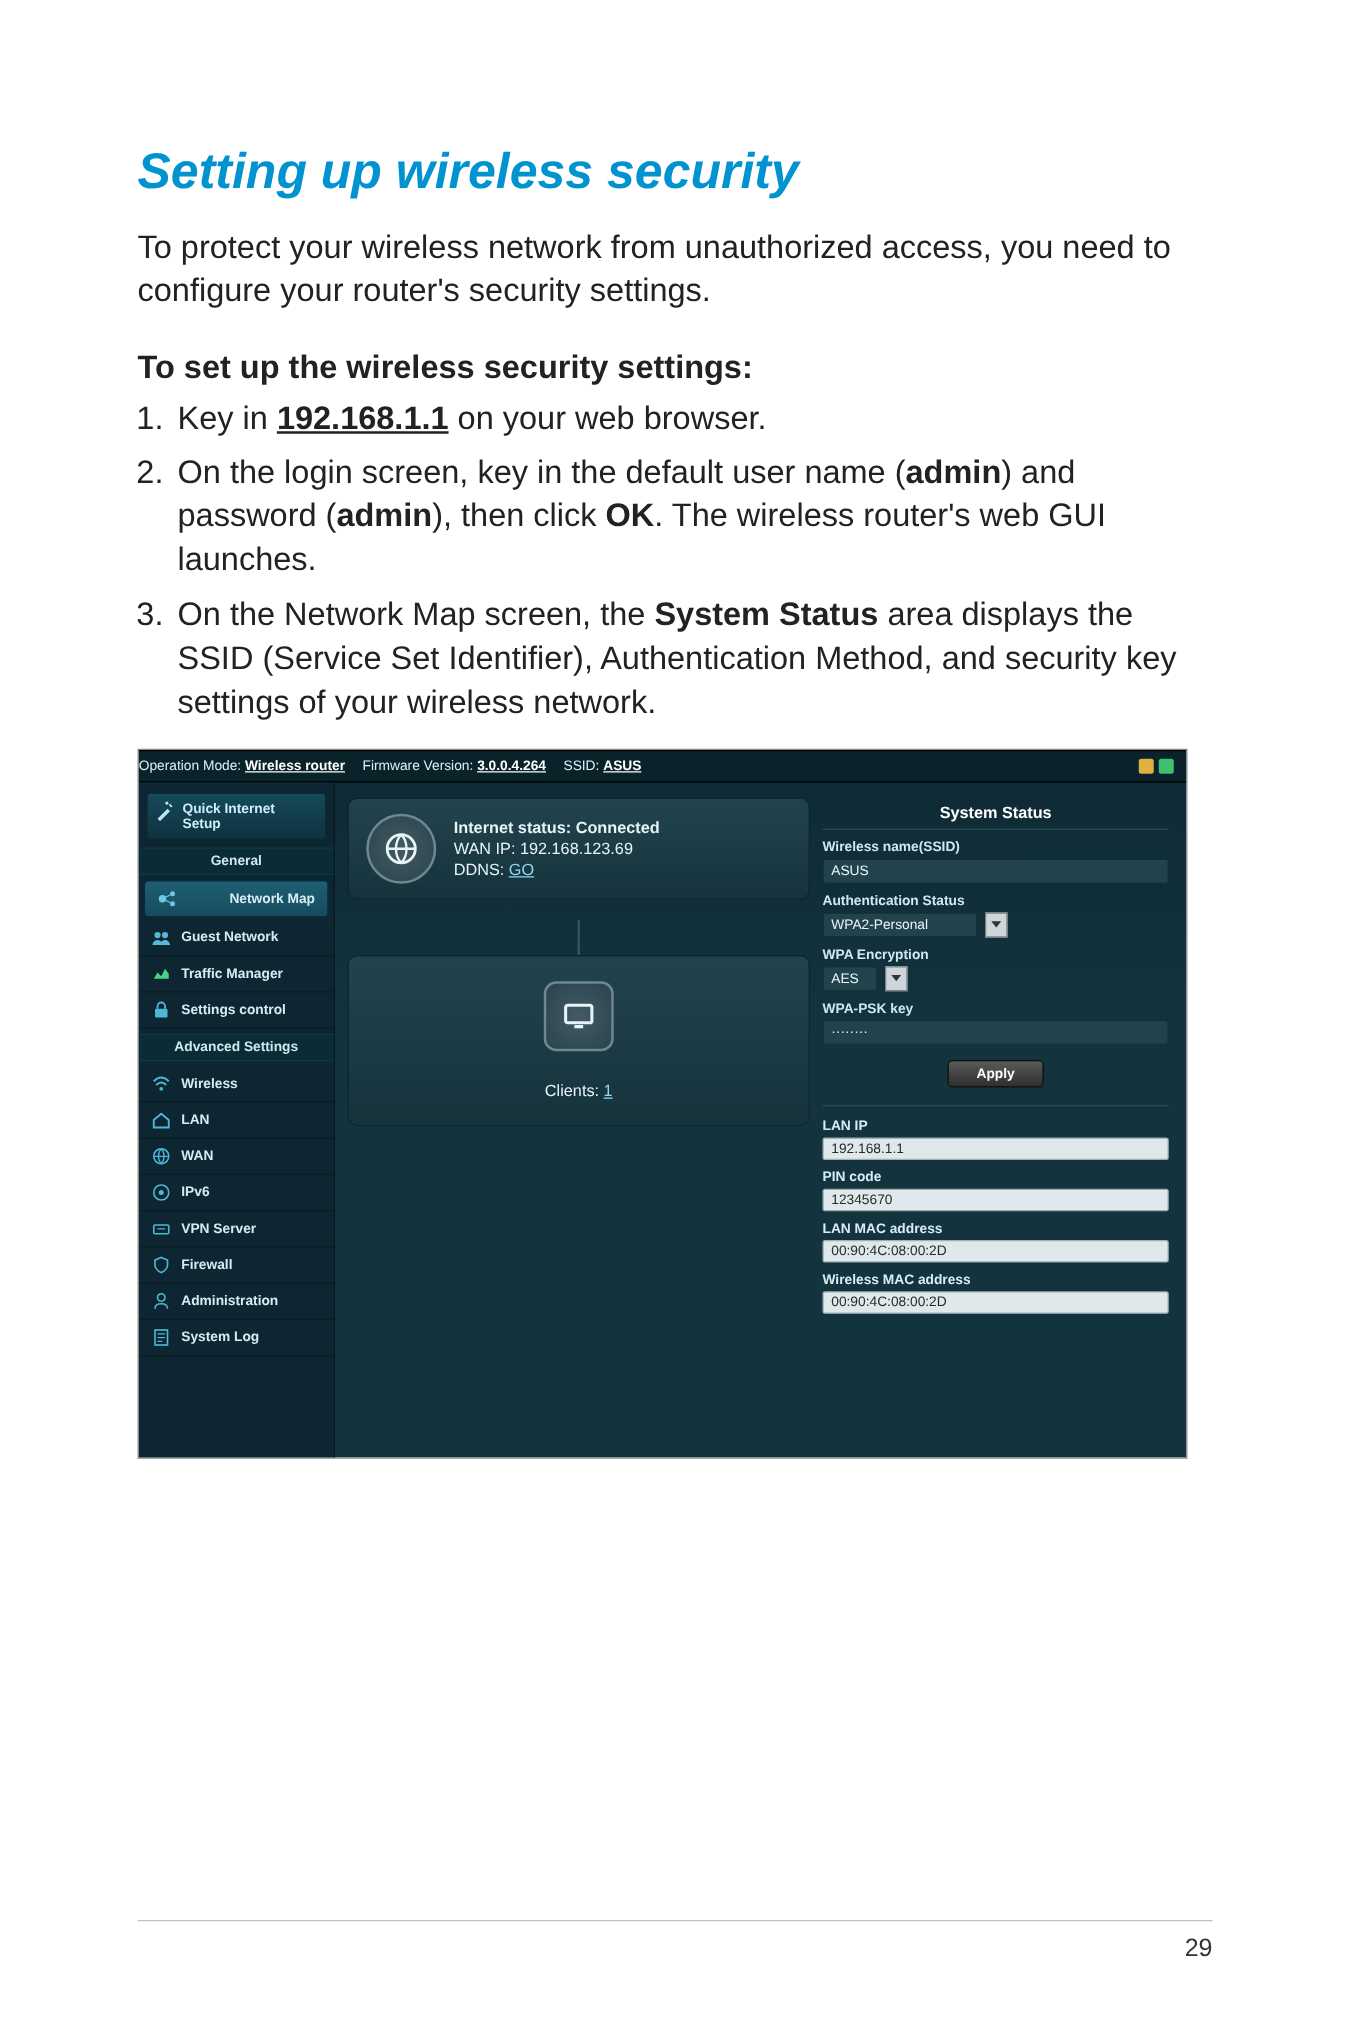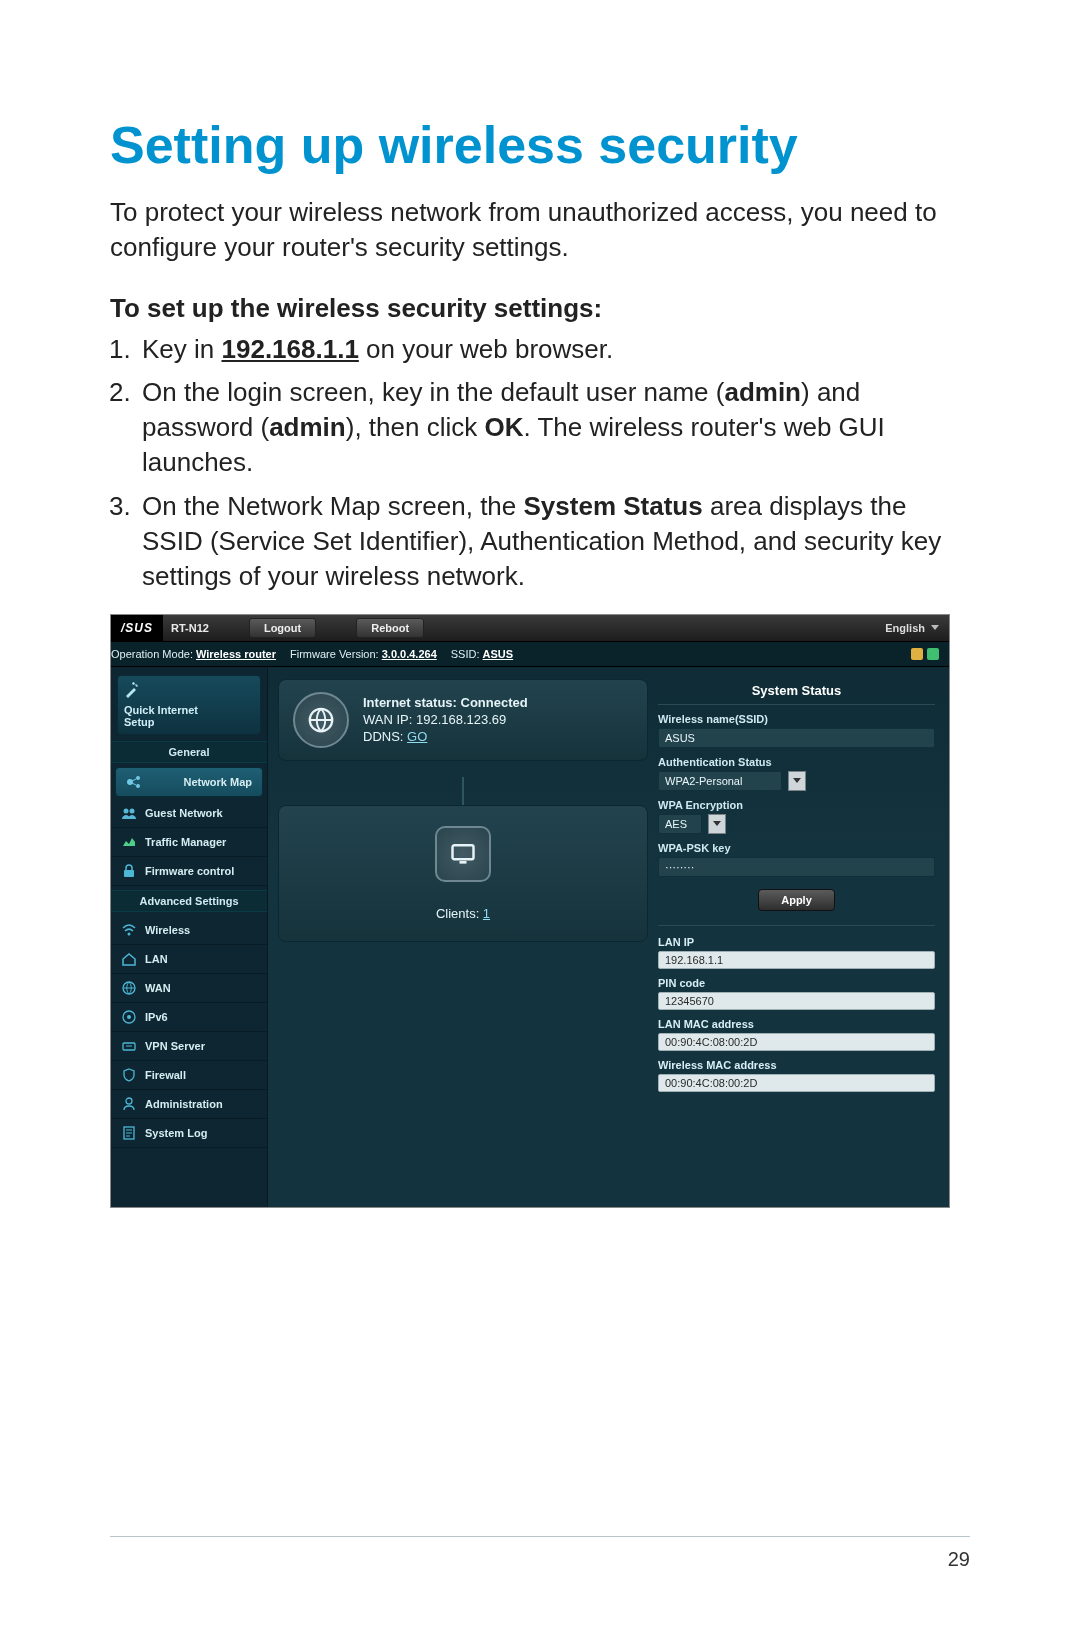"Setting up wireless security" .page-title { font-size: 52px -> 40px; font-style: none -> italic }
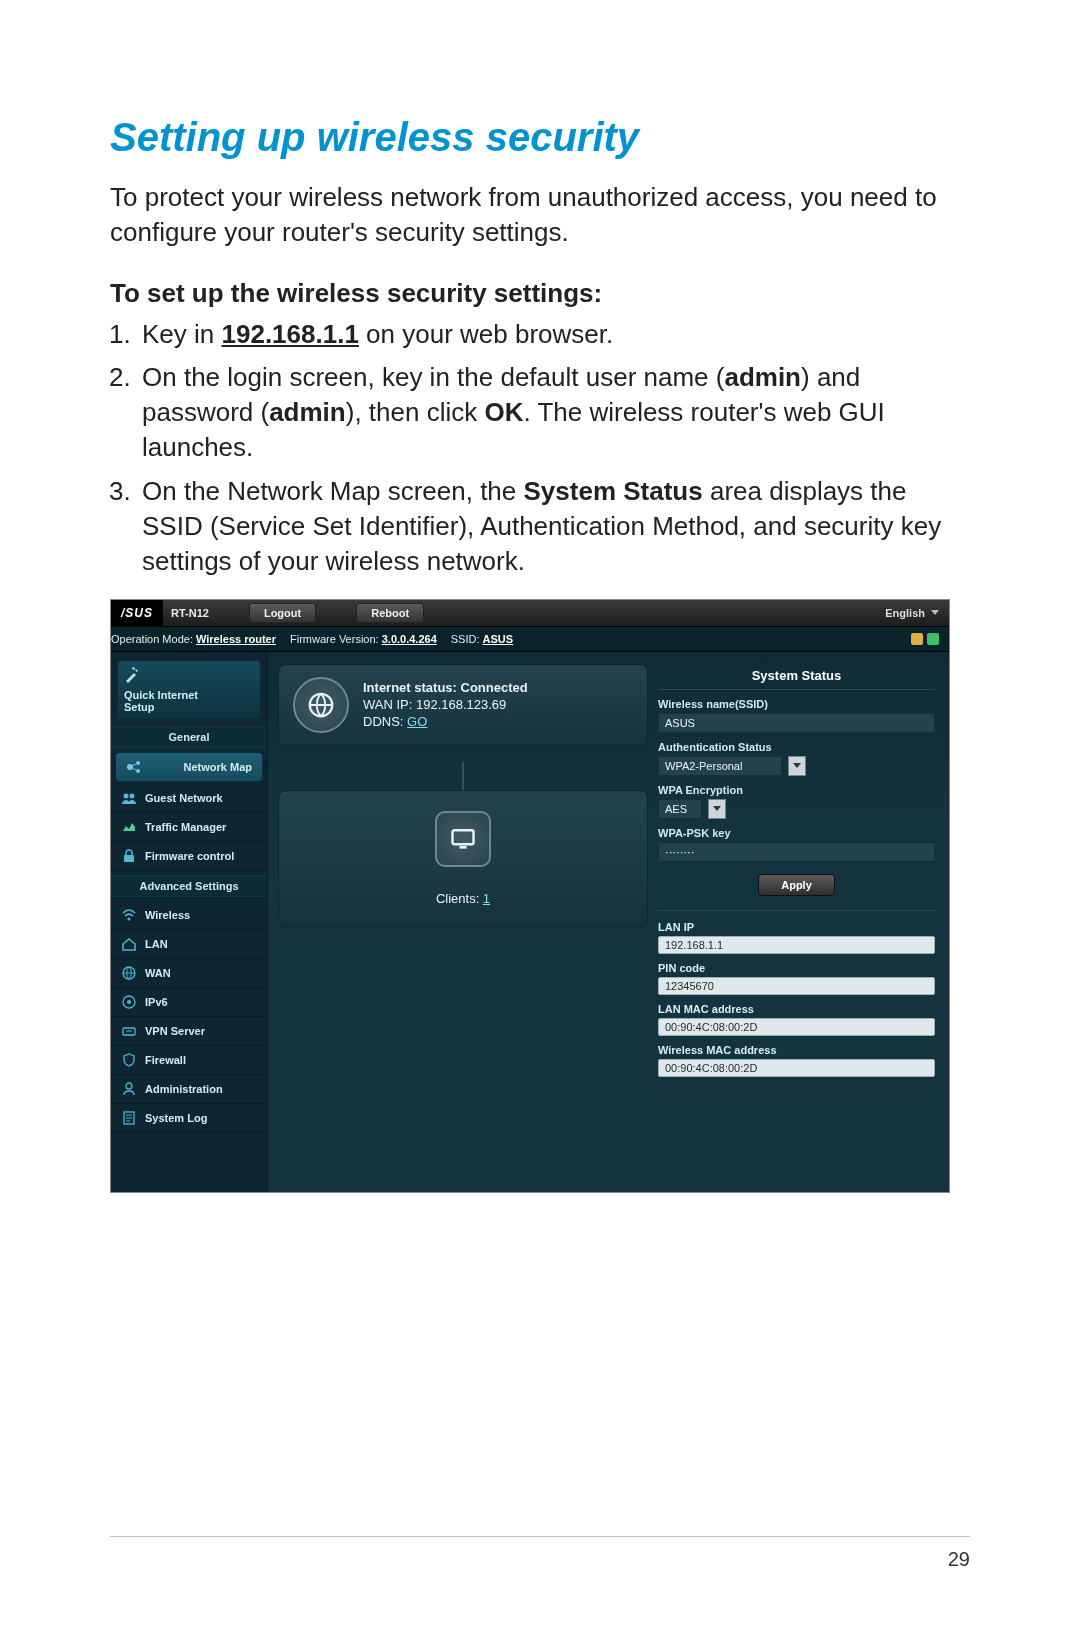"/SUS" div.topbar { html: <div> <div>/SUS</div> <div>RT-N12</div> <div>Logout</div> <div>Reboot</div> <div> <span>English</span> <span></span> </div> </div> -> none }
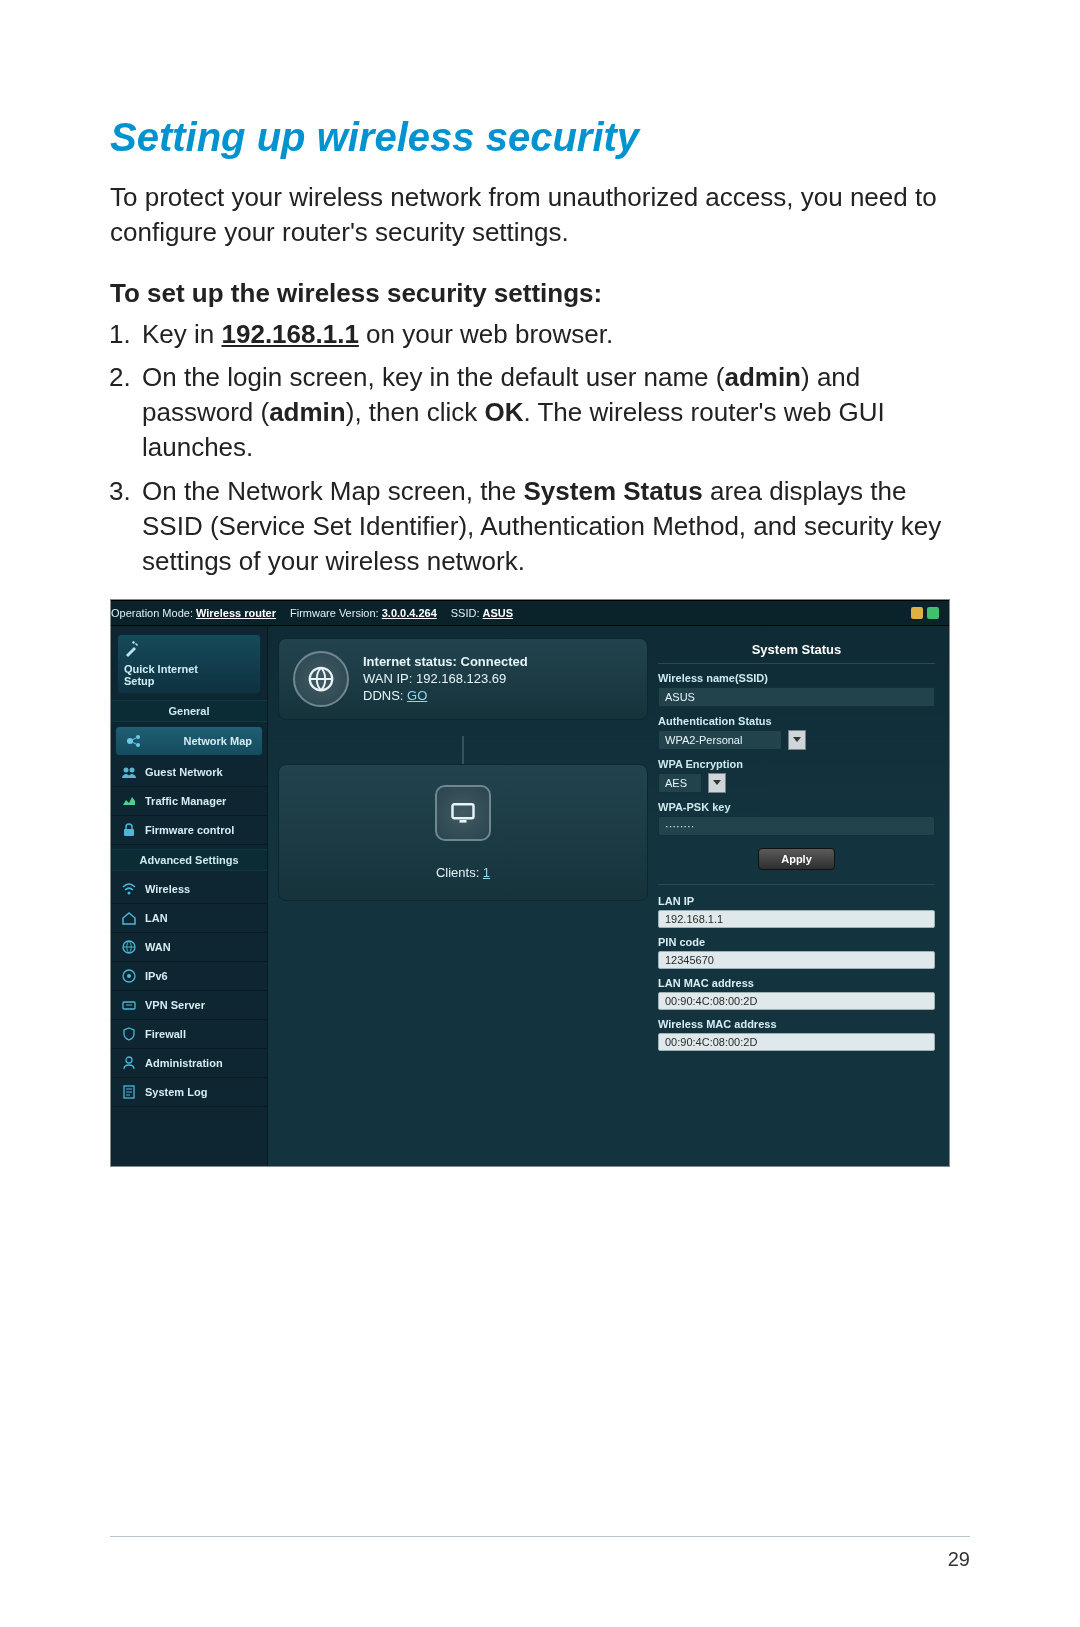"Quick Internet" .quick { flex-direction: column -> none }
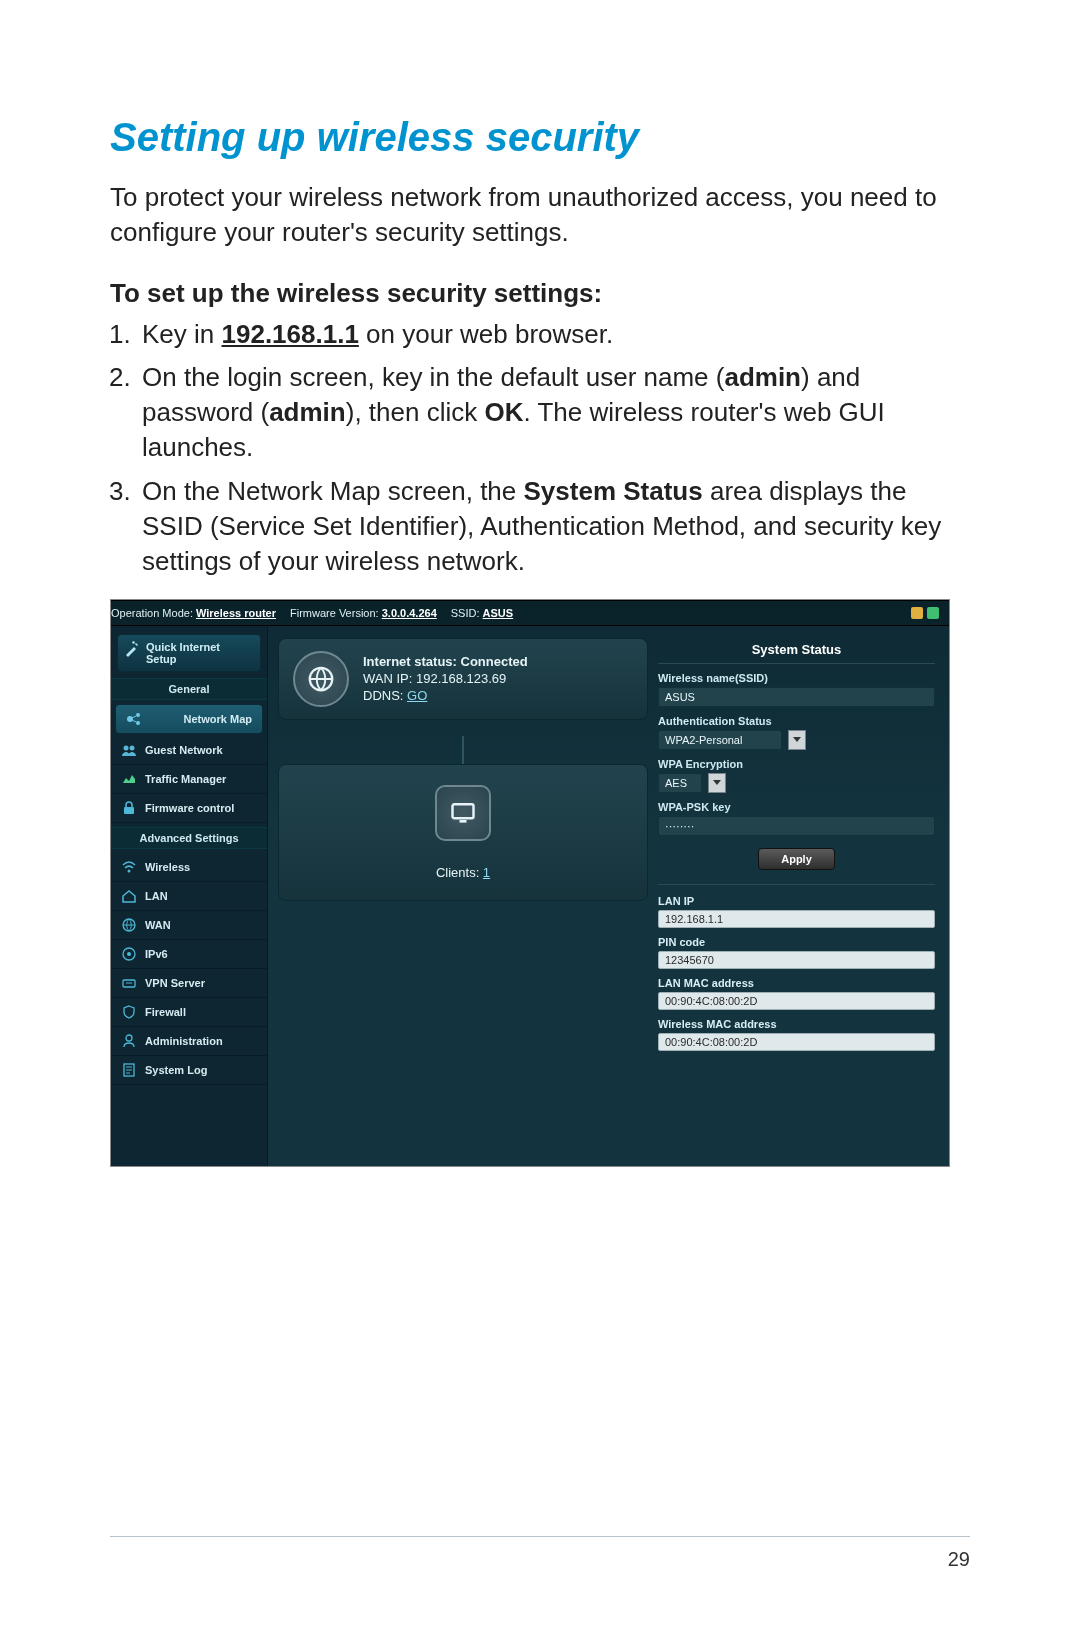"Firmware control" span { text: Firmware -> Settings }
